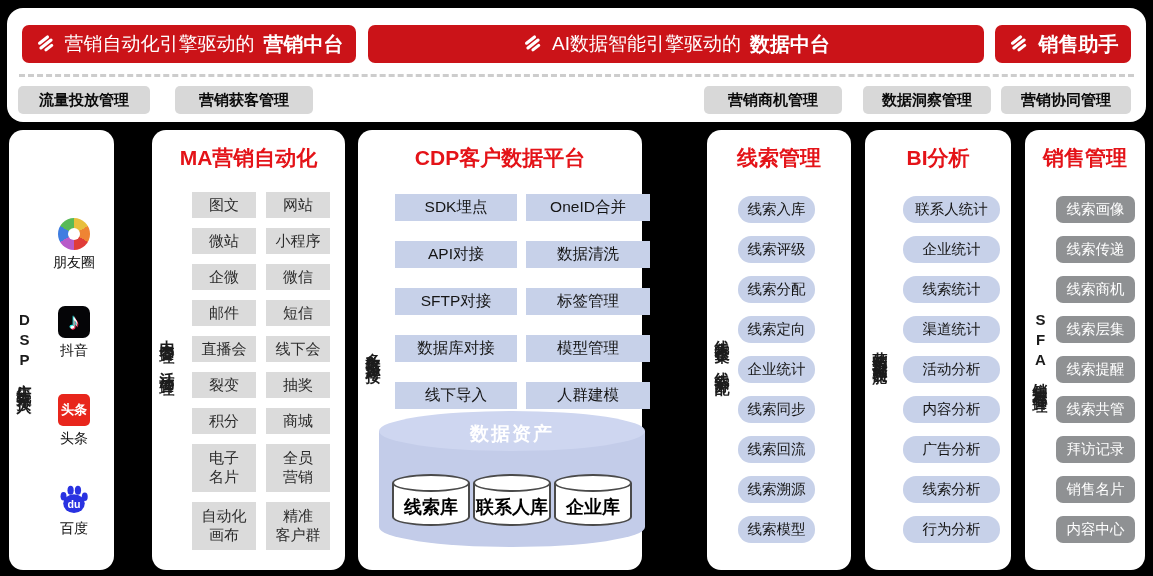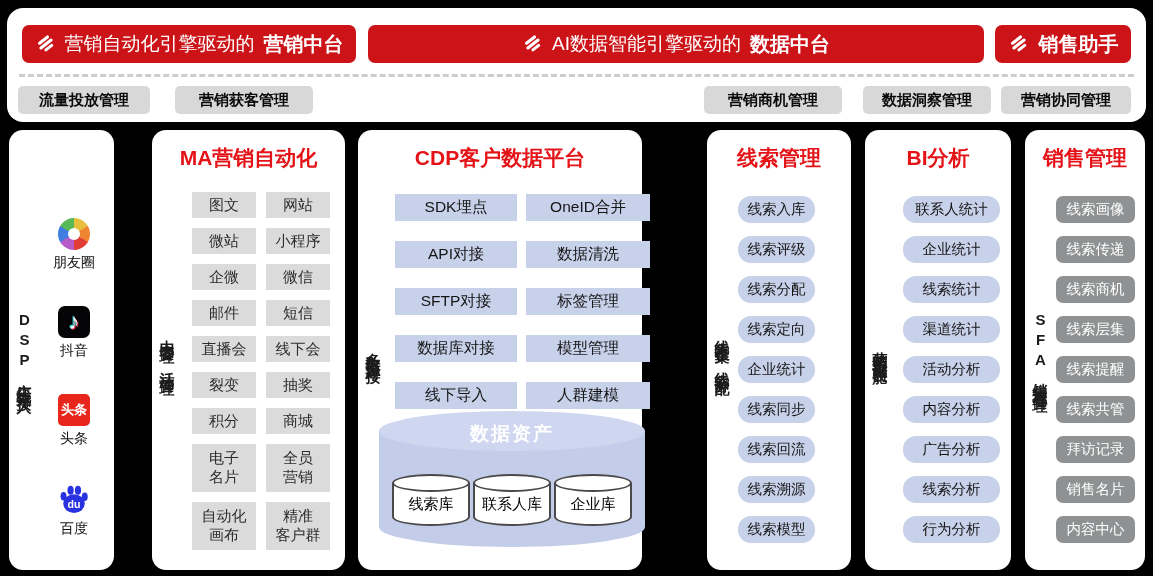"线索库" .sc-label { font-size: 15px -> 18px; font-weight: 400 -> 700 }
